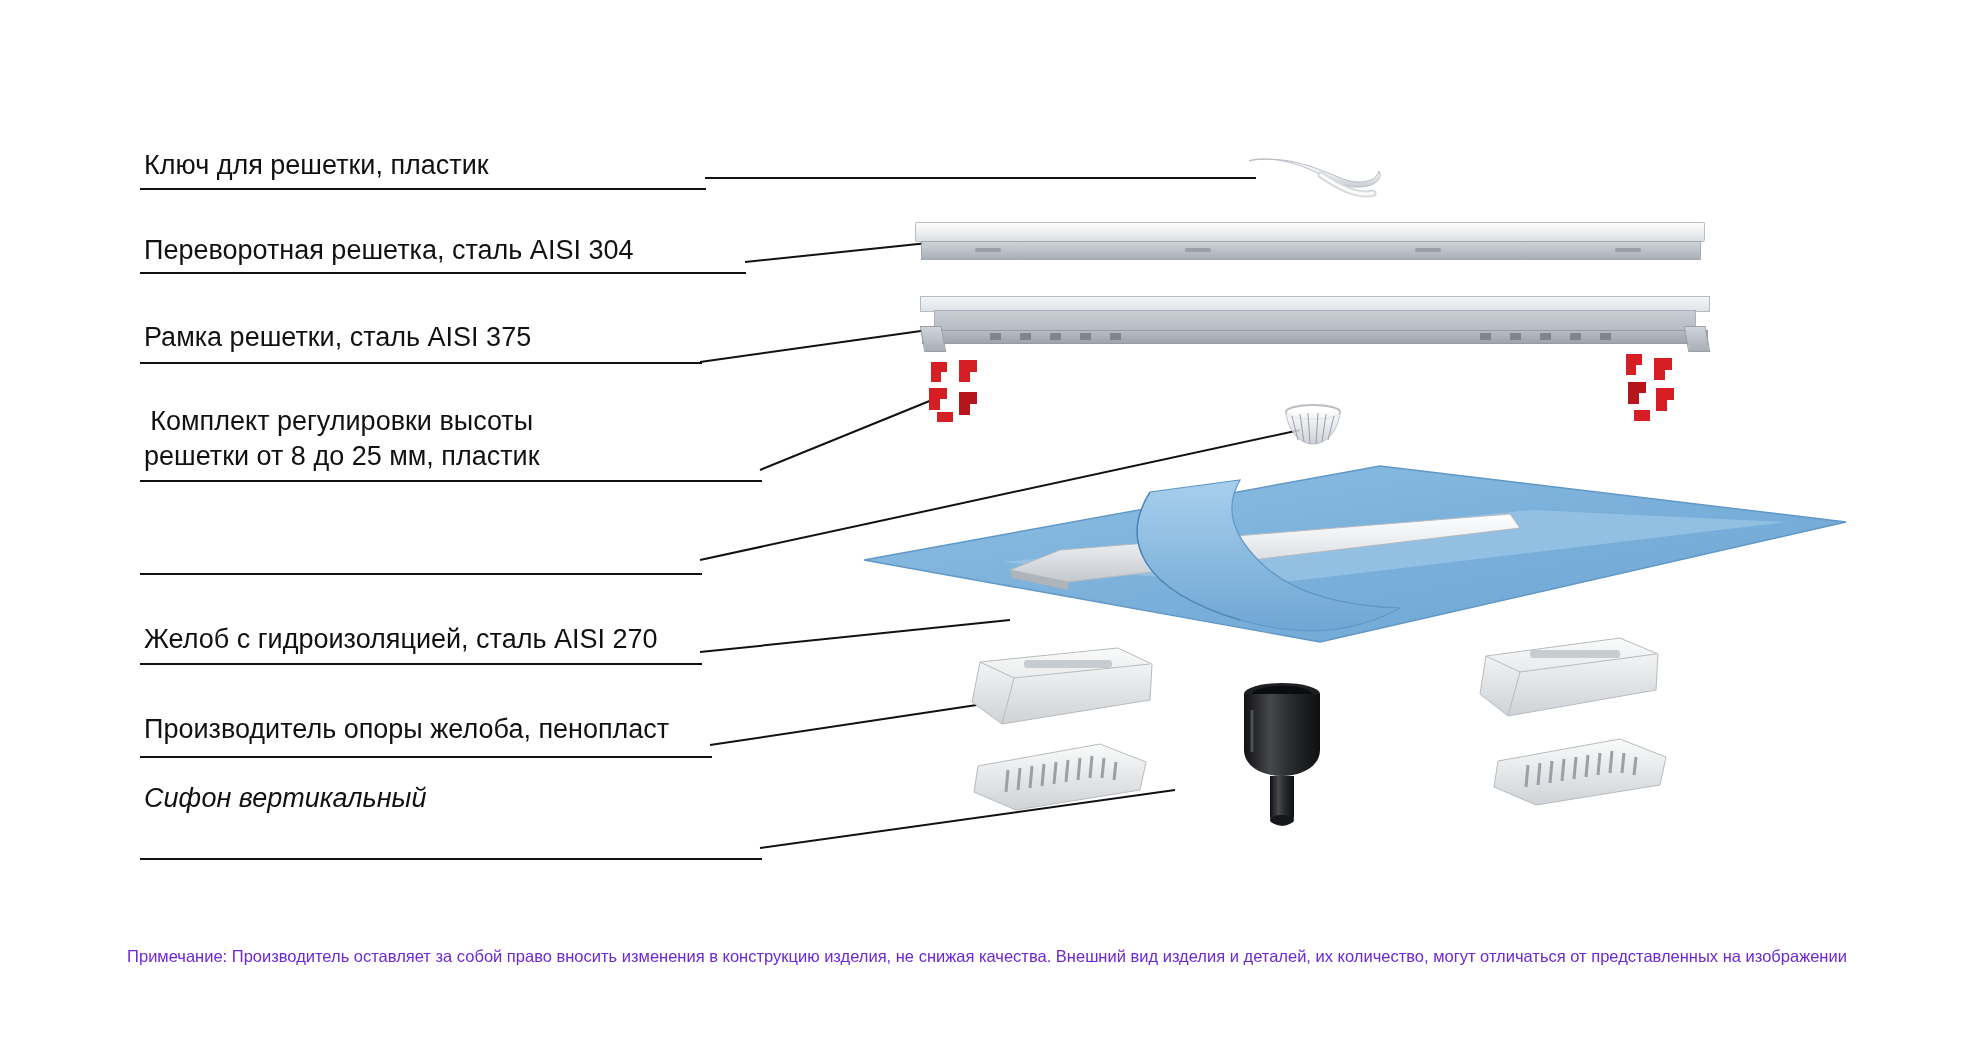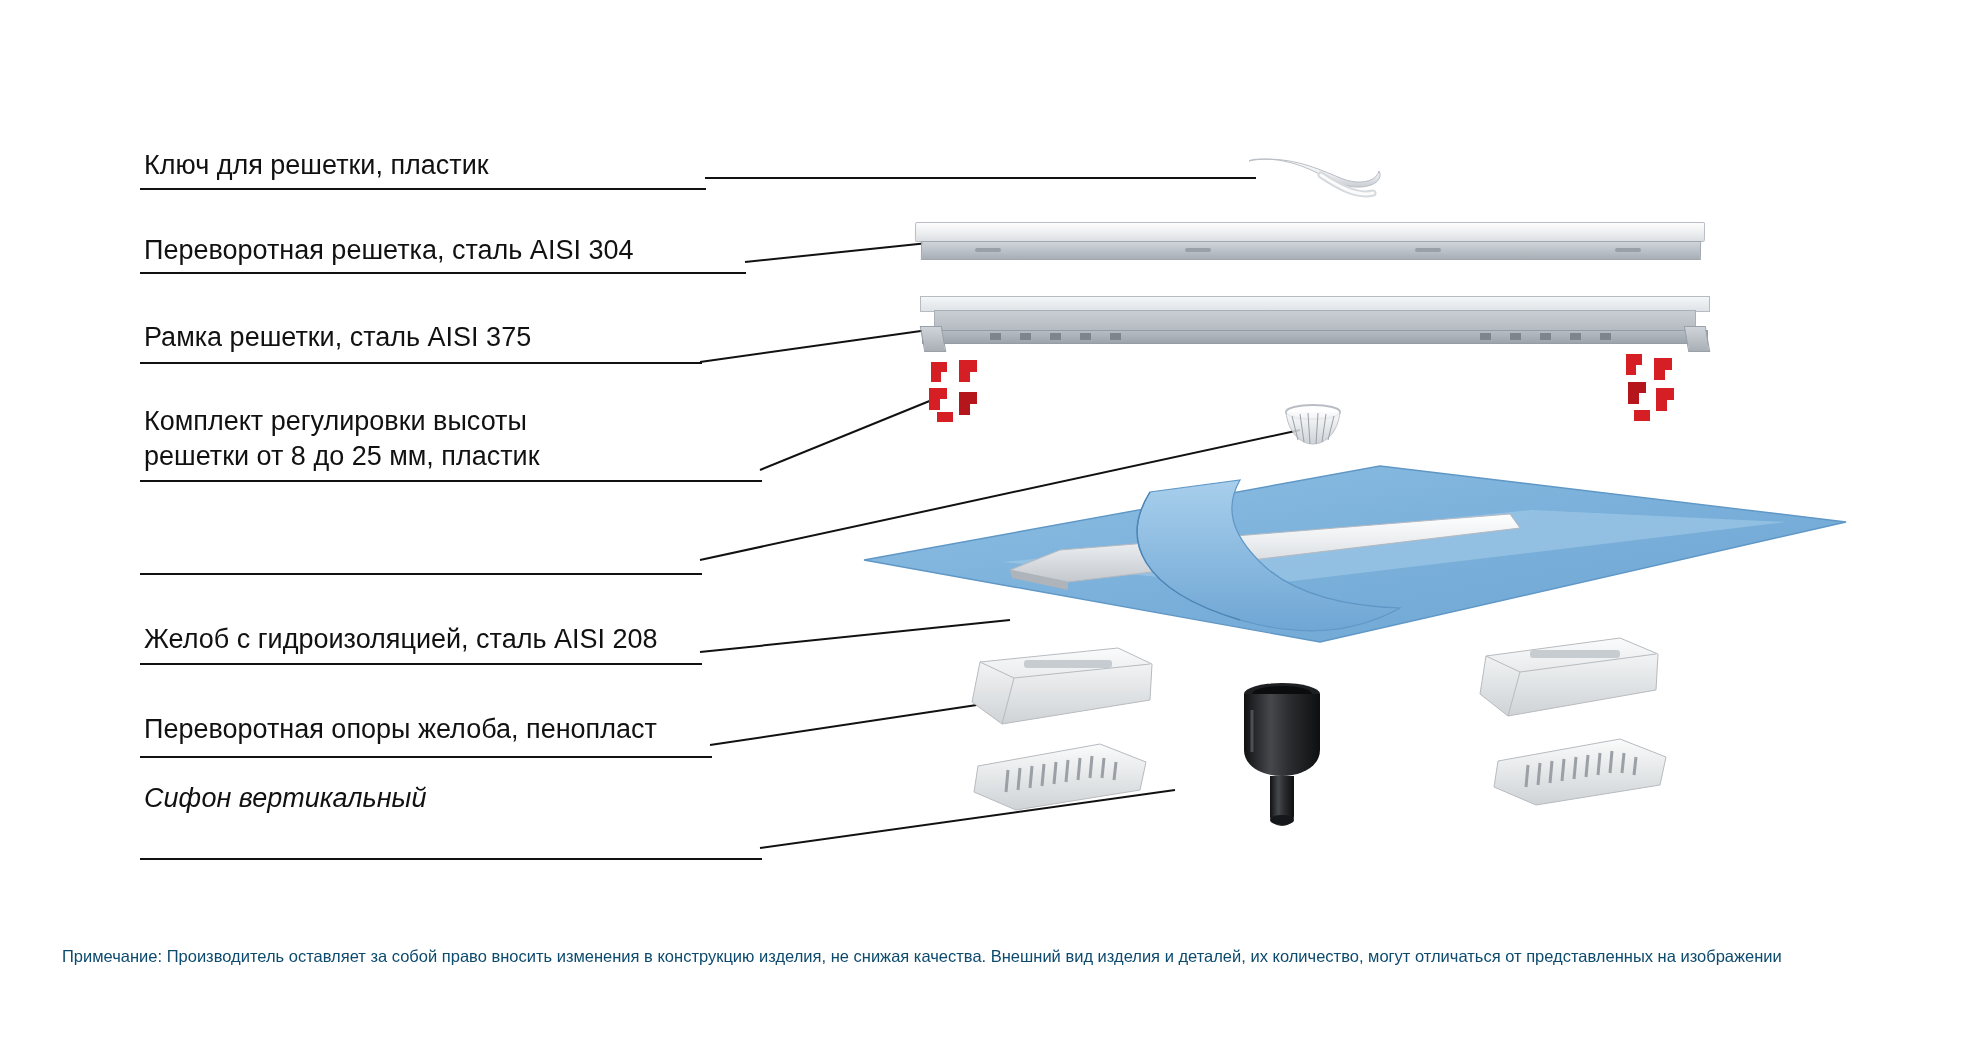"Ключ для решетки, пластик" .stage { text-align: none -> center }
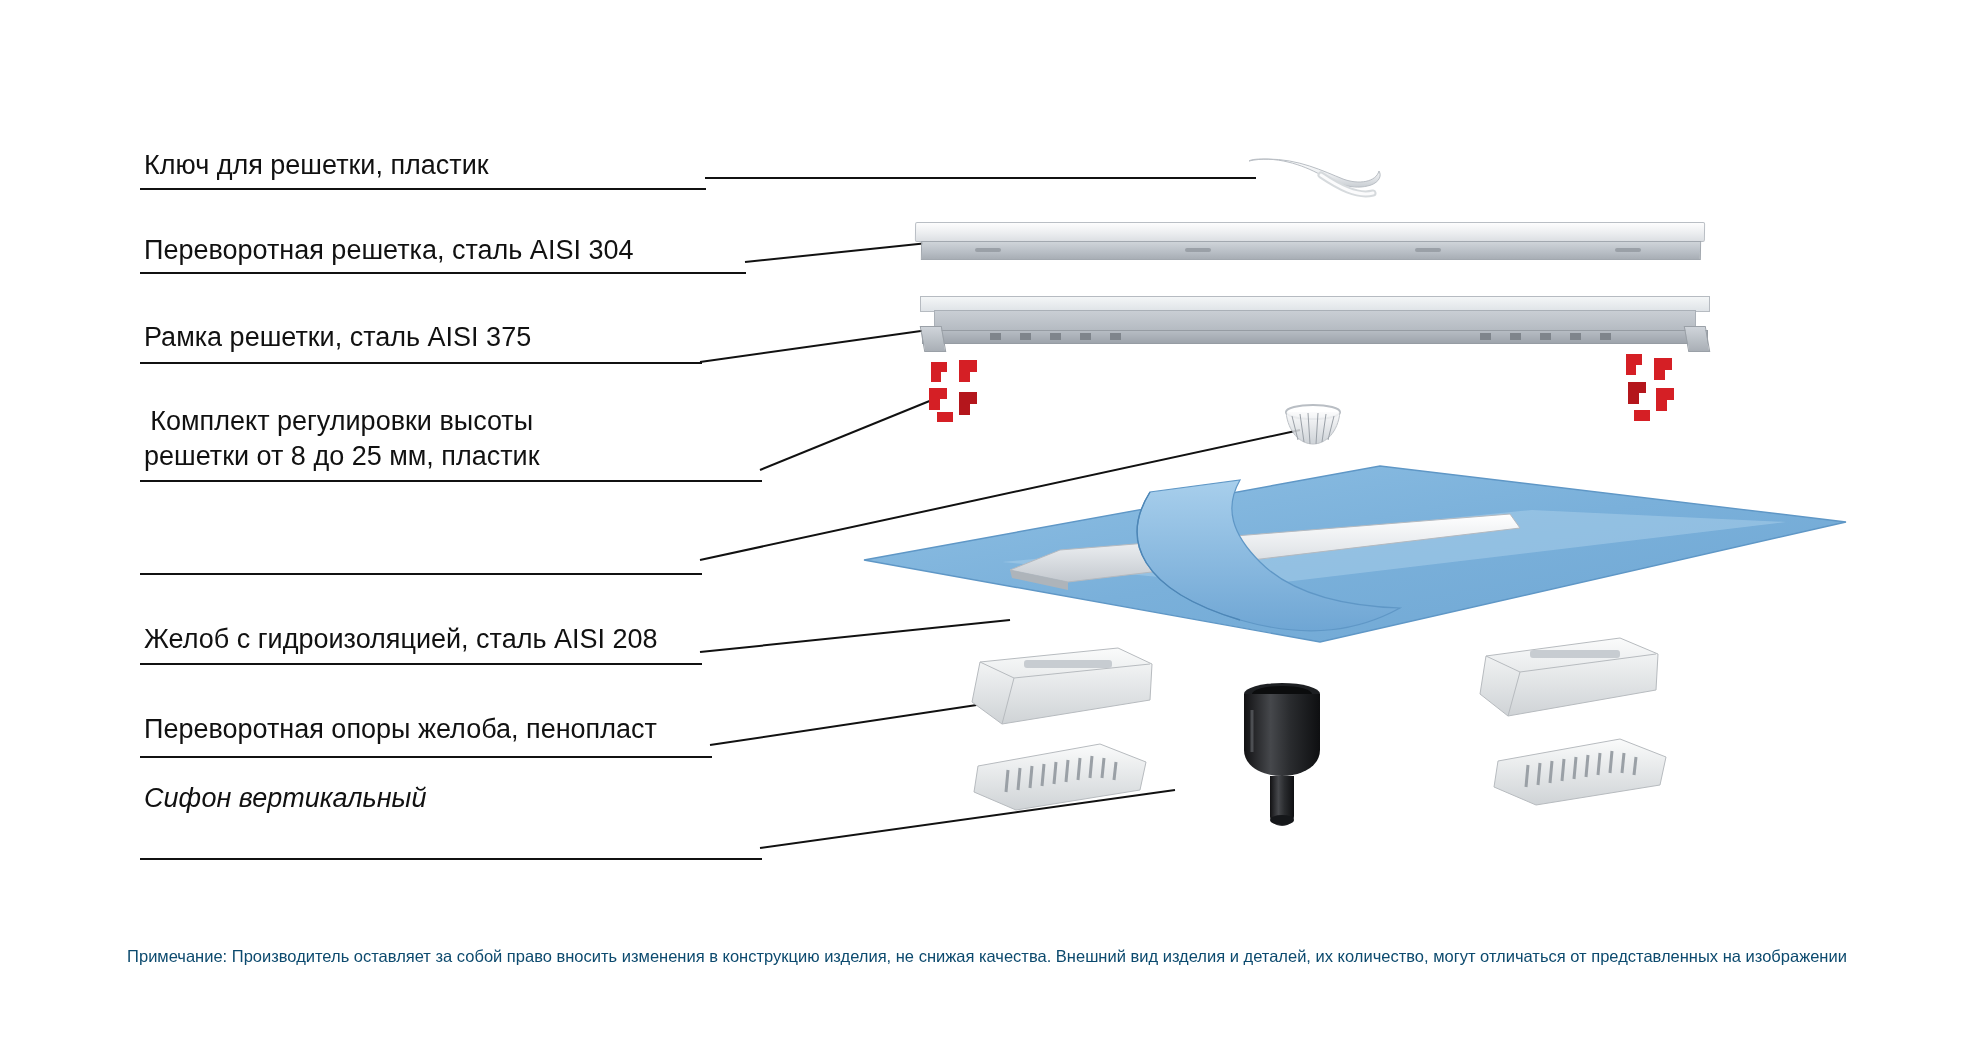"Желоб с гидроизоляцией, сталь AISI" div.label { text: 208 -> 270 }
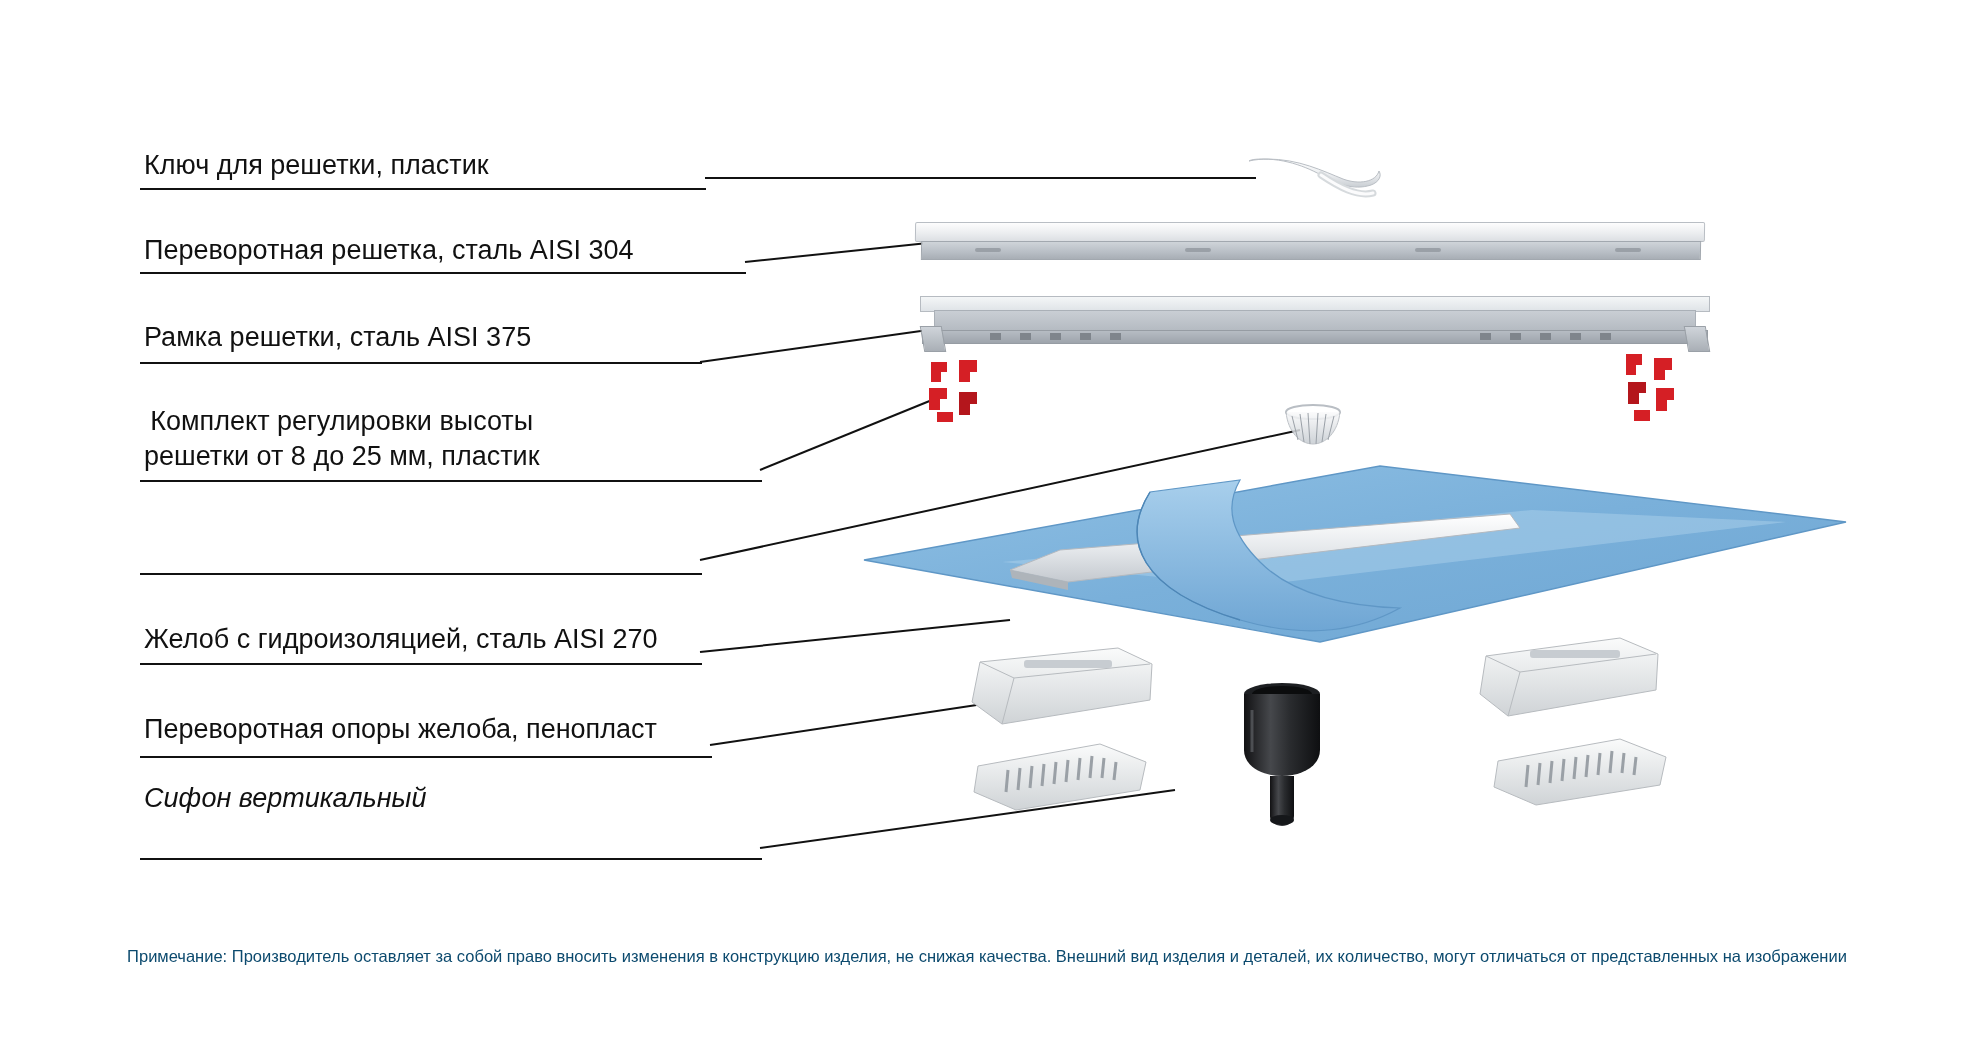"Переворотная опоры желоба, пенопласт" div.label { text: Переворотная -> Производитель }
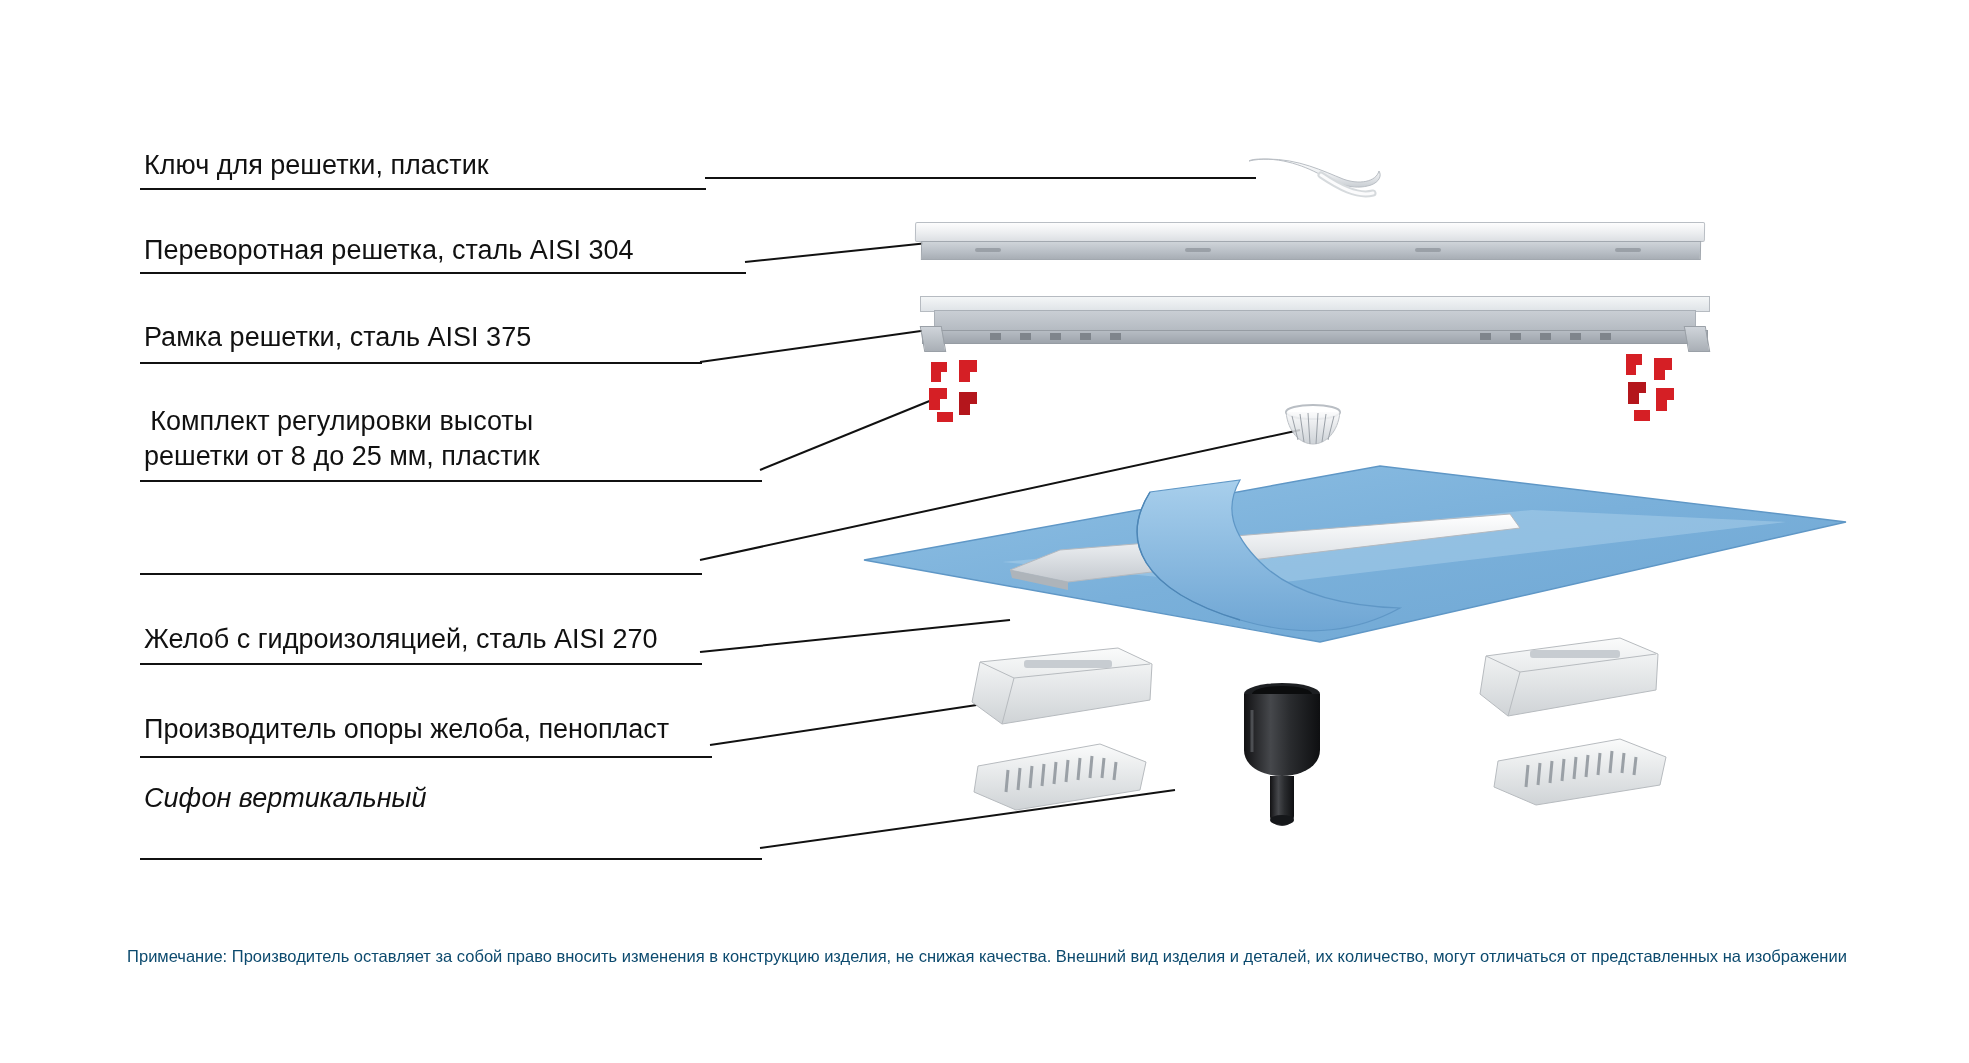"Примечание: Производитель оставляет за" .note { color: #0c4a6e -> #6d28d9 }
